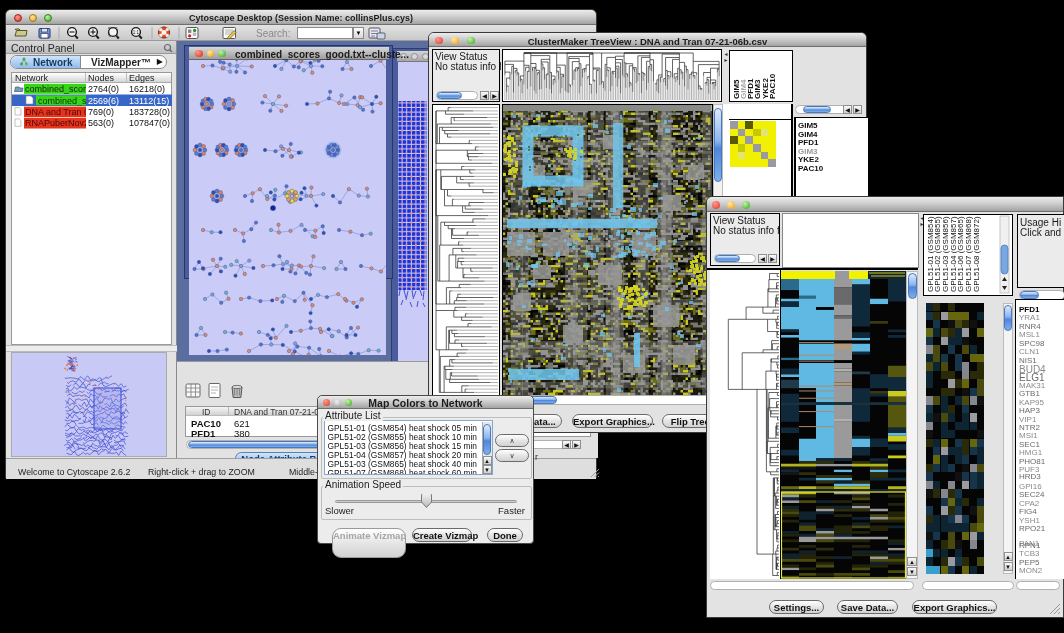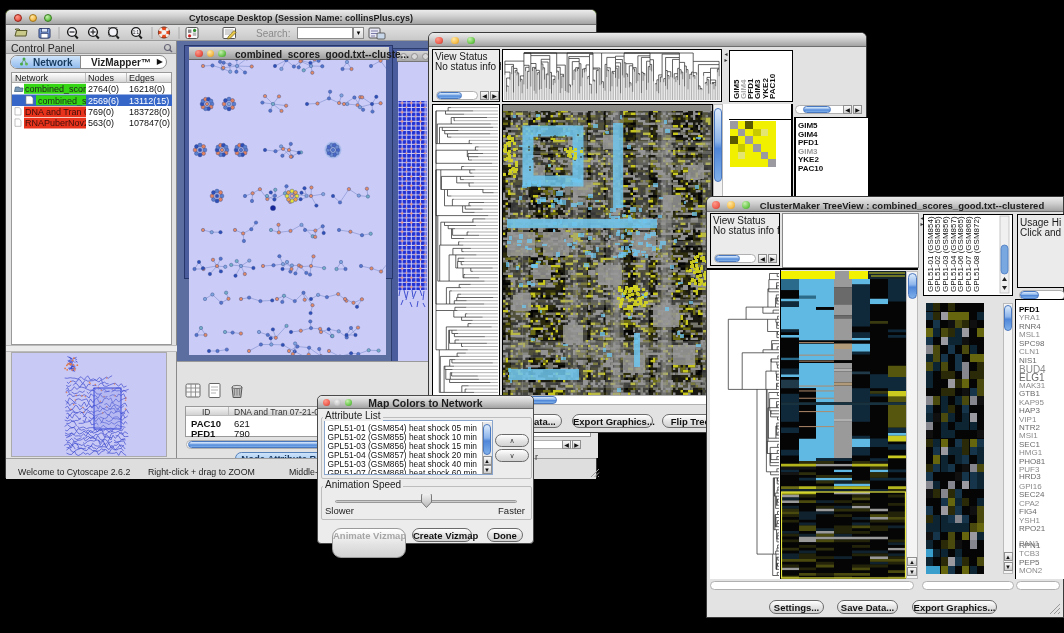"ClusterMaker TreeView : DNA and" div.ttxt { html: none -> <div>ClusterMaker TreeView : DNA and Tran 07-21-06b.csv</div> }
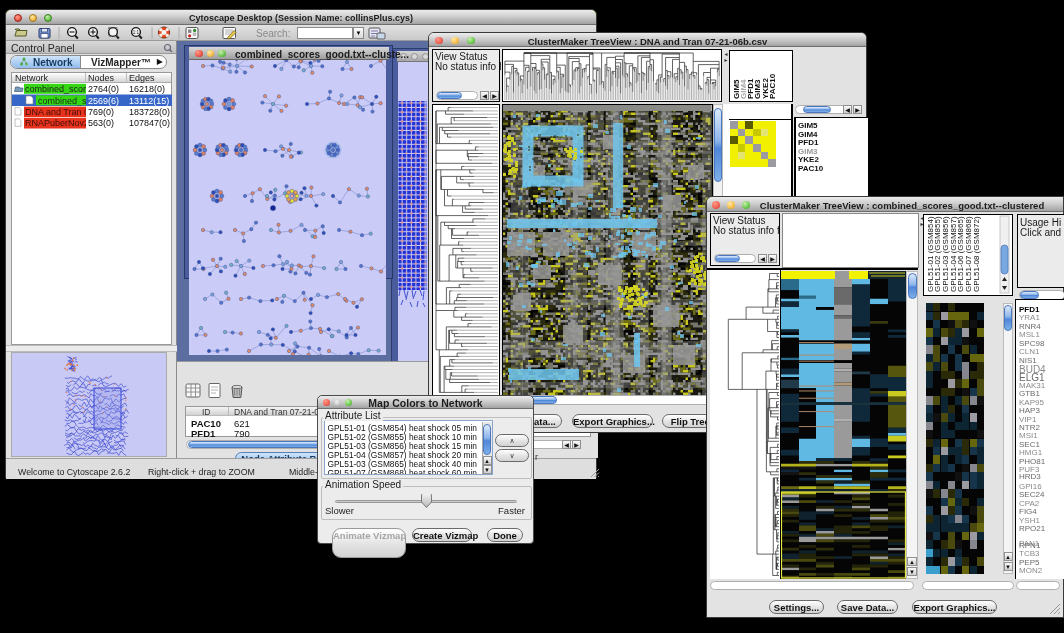"ClusterMaker TreeView :" div.ttxt { html: <div>ClusterMaker TreeView : combined_scores_good.txt--clustered</div> -> none }
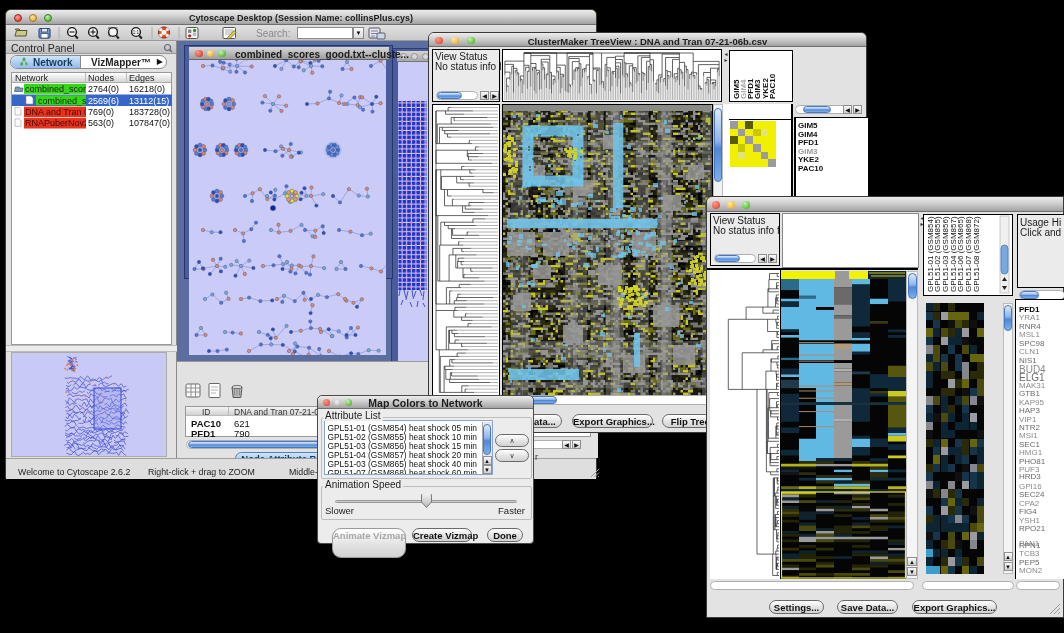"790" div { text: 790 -> 380 }
